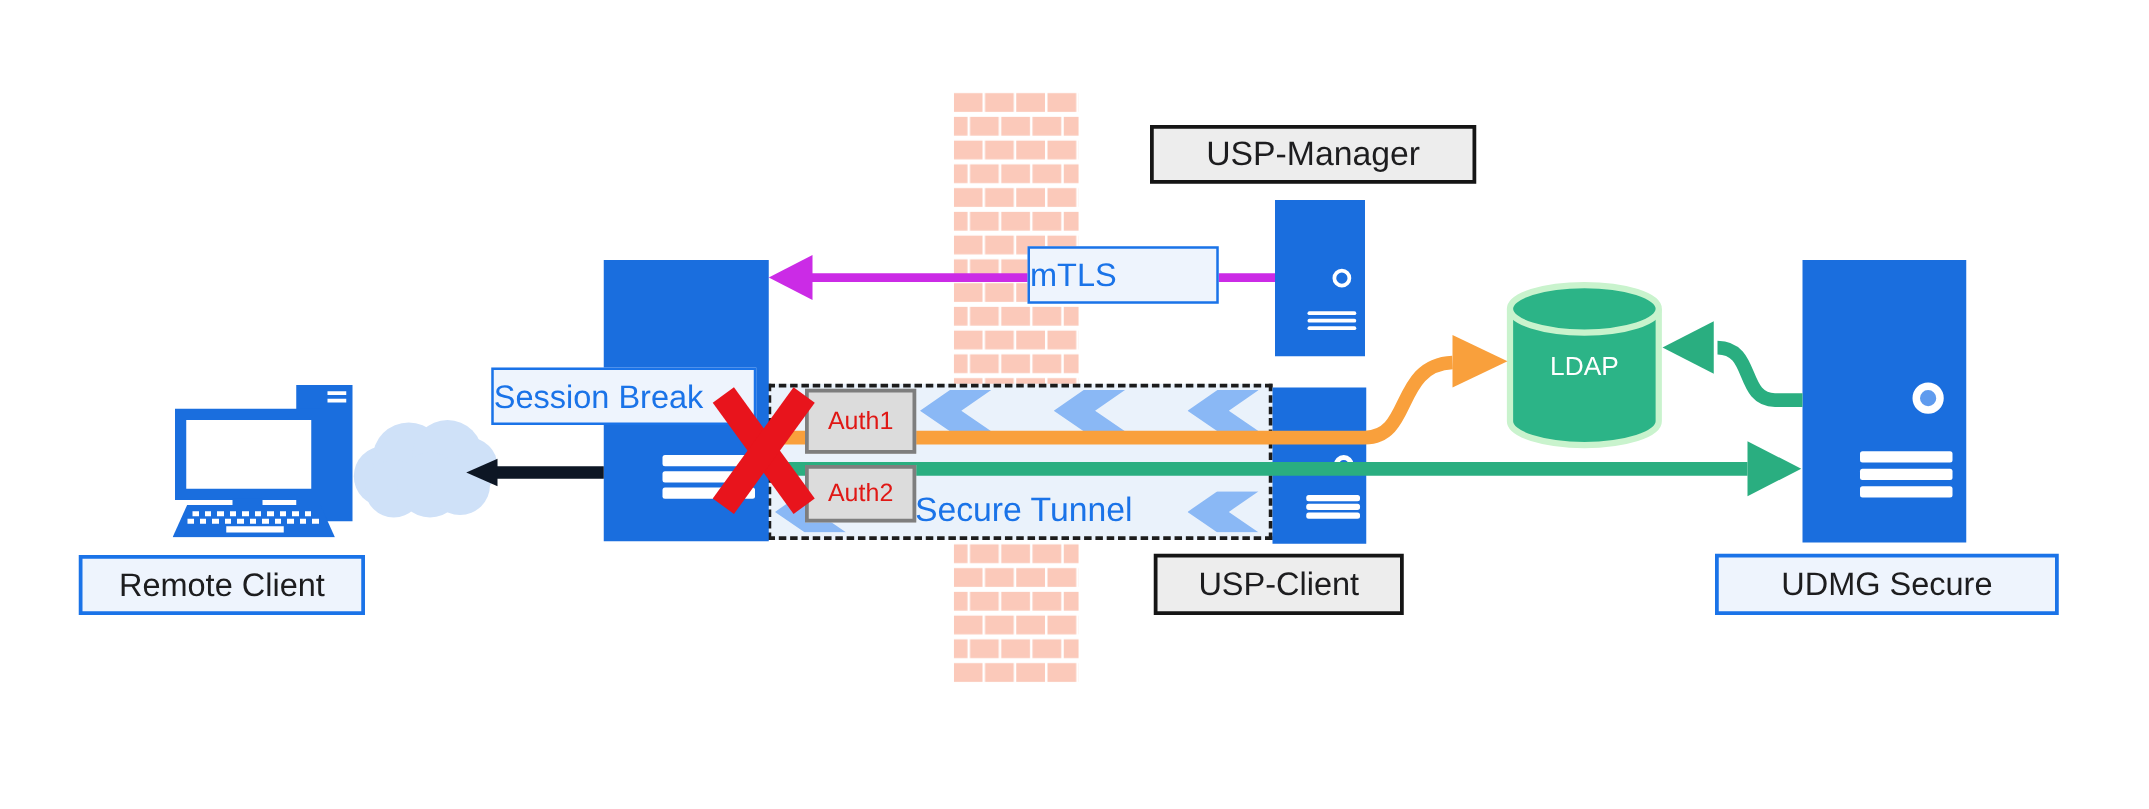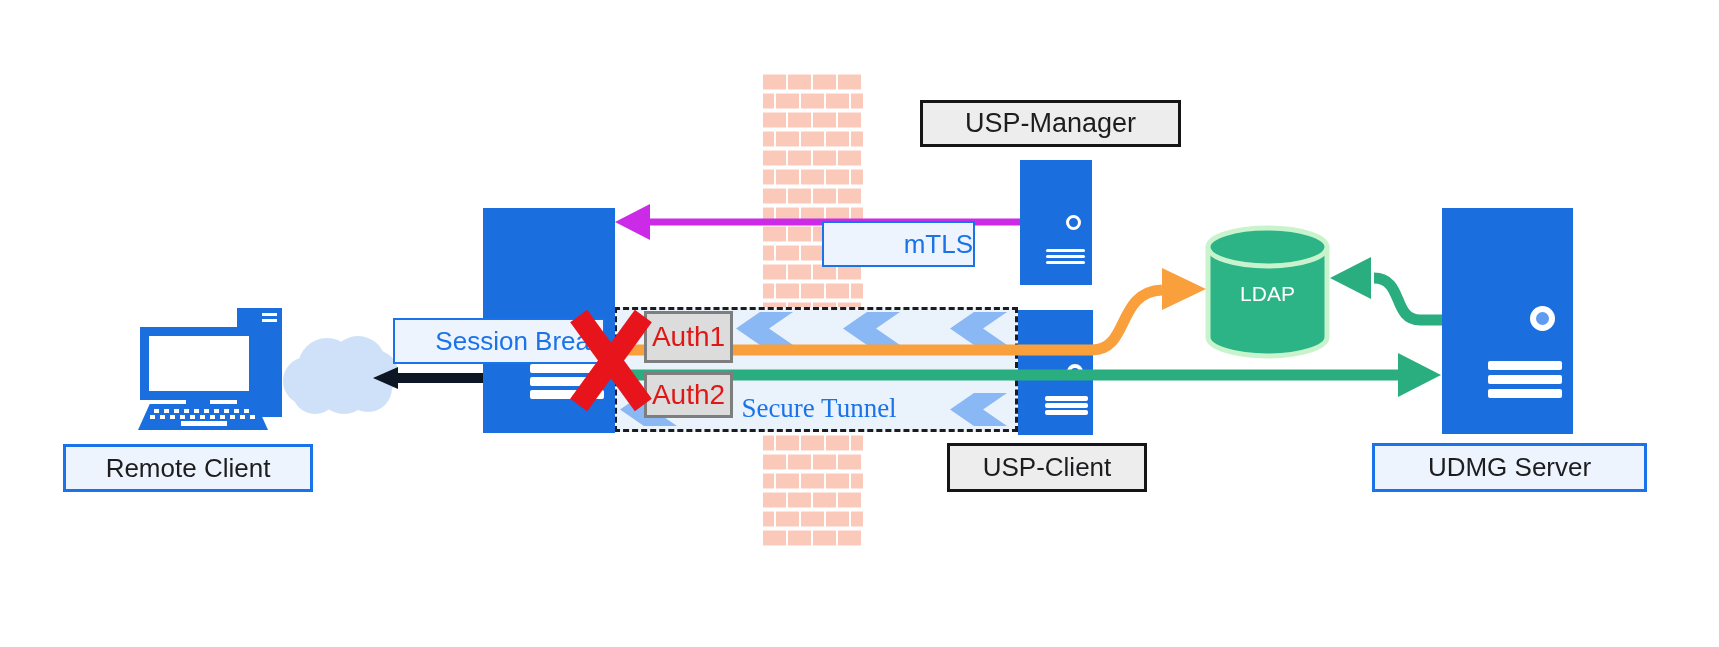"mTLS" .tagbox { justify-content: flex-end -> flex-start; margin-top: 24px -> none }
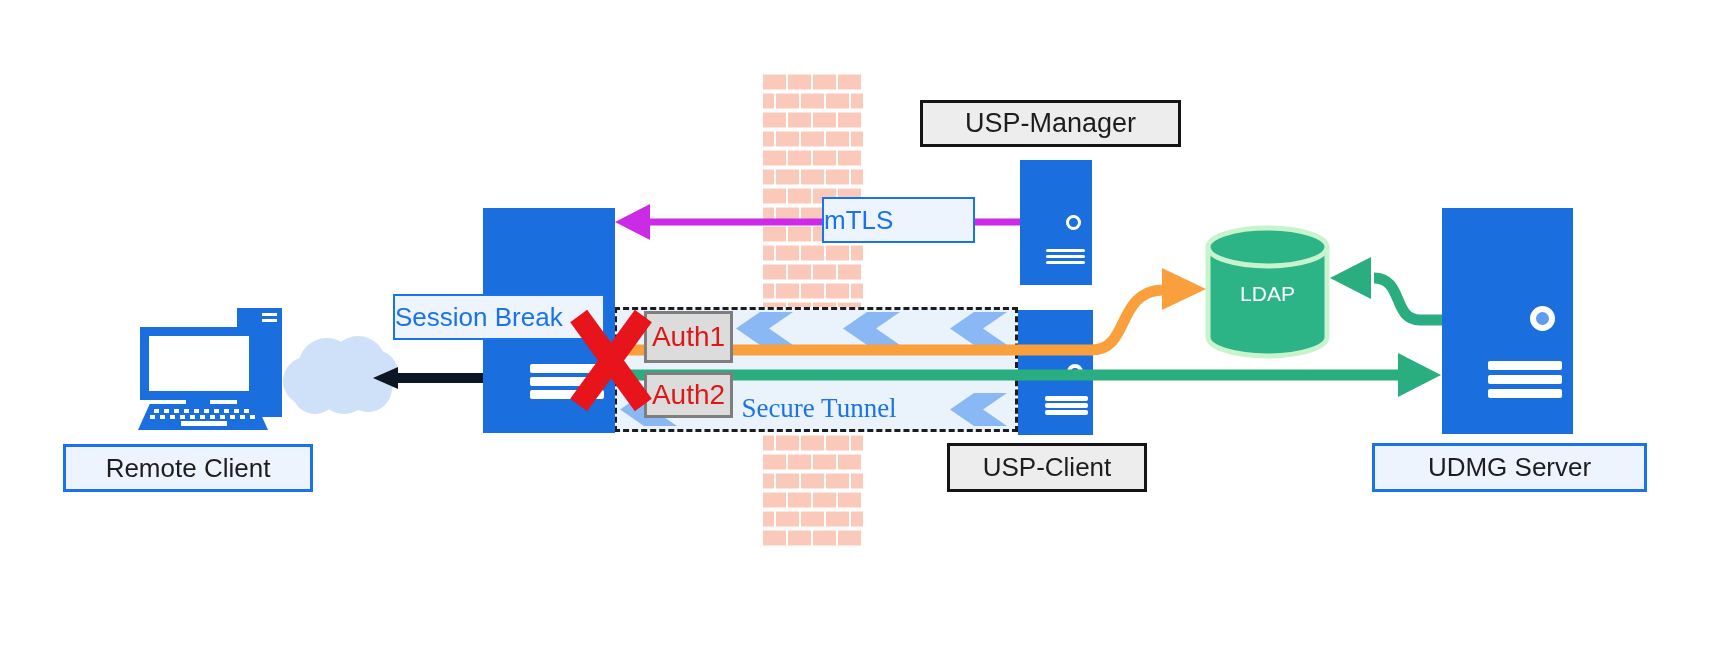"Auth1" .authbox { font-size: 28px -> 20px }
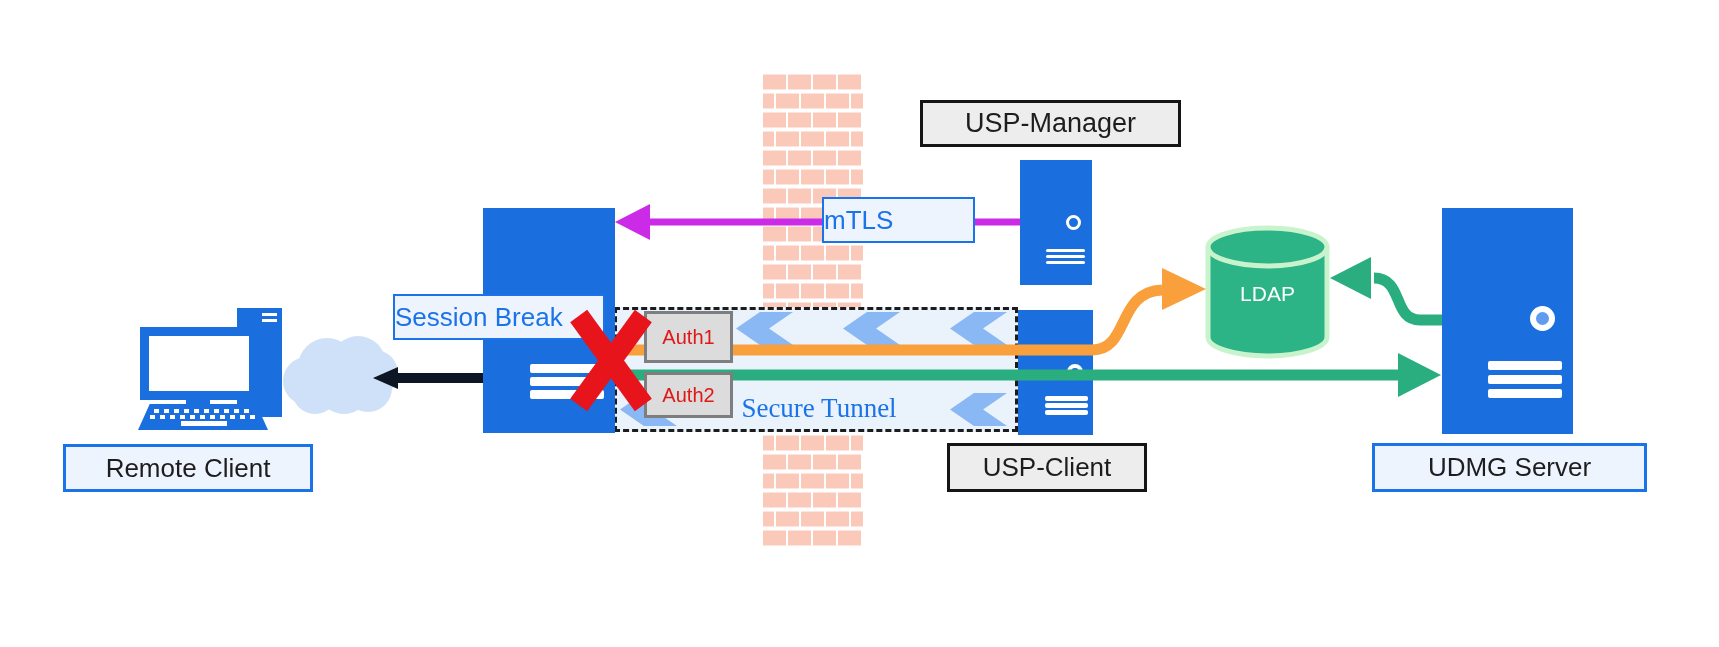"Secure Tunnel" #secure-tunnel-text { font-family: Liberation Serif, serif -> none }
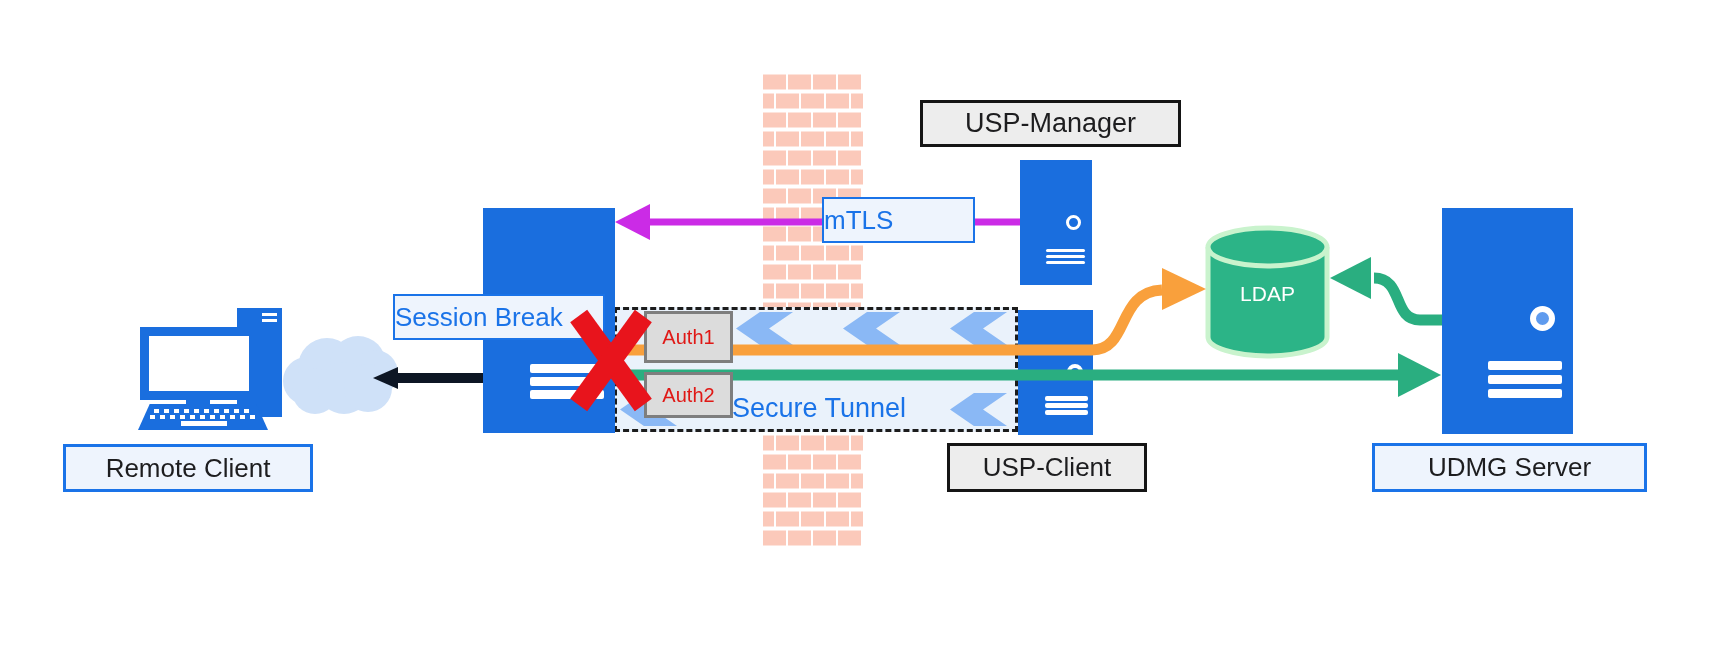"Remote Client" div.abs { width: 250px -> 229px }
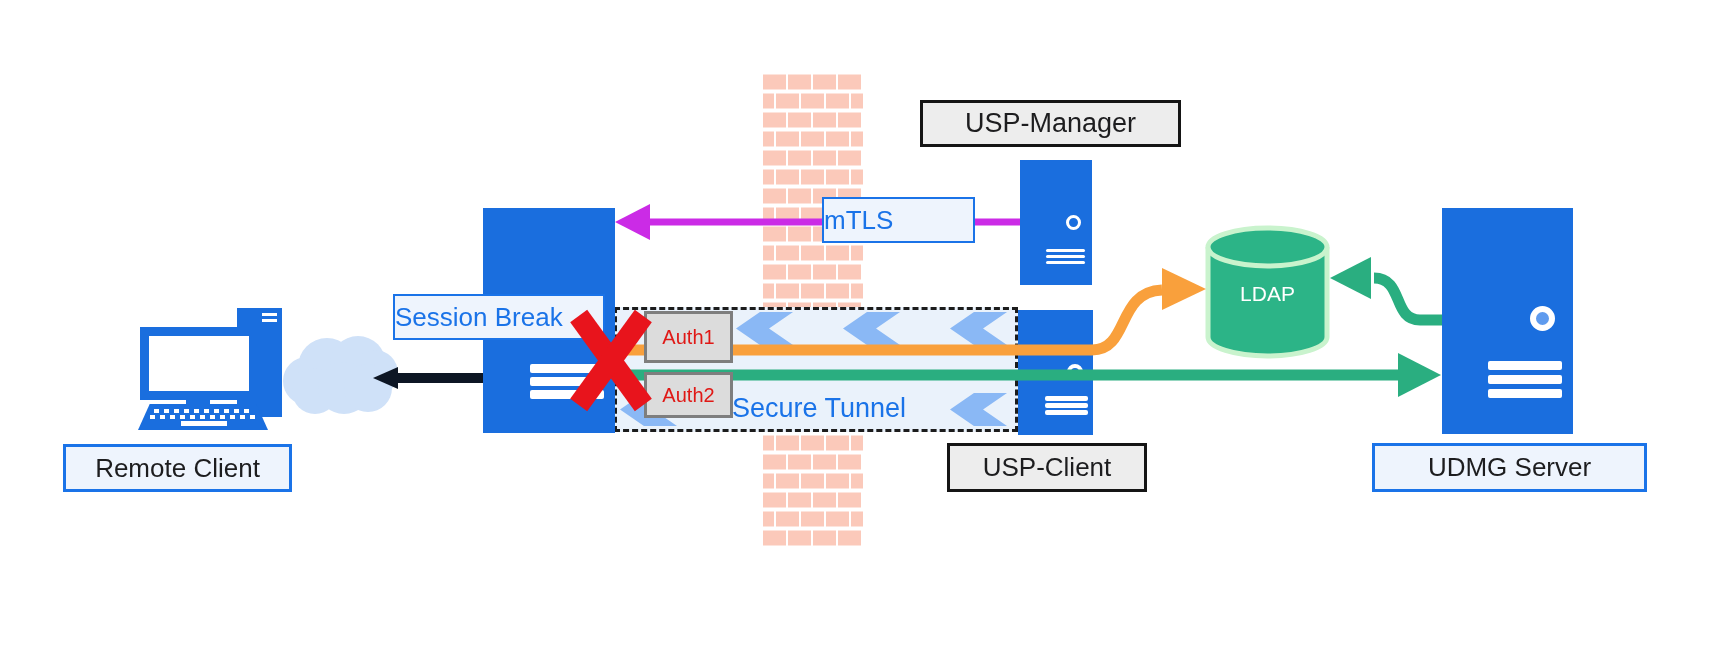"USP-Client" div.abs { margin-left: 24px -> none }
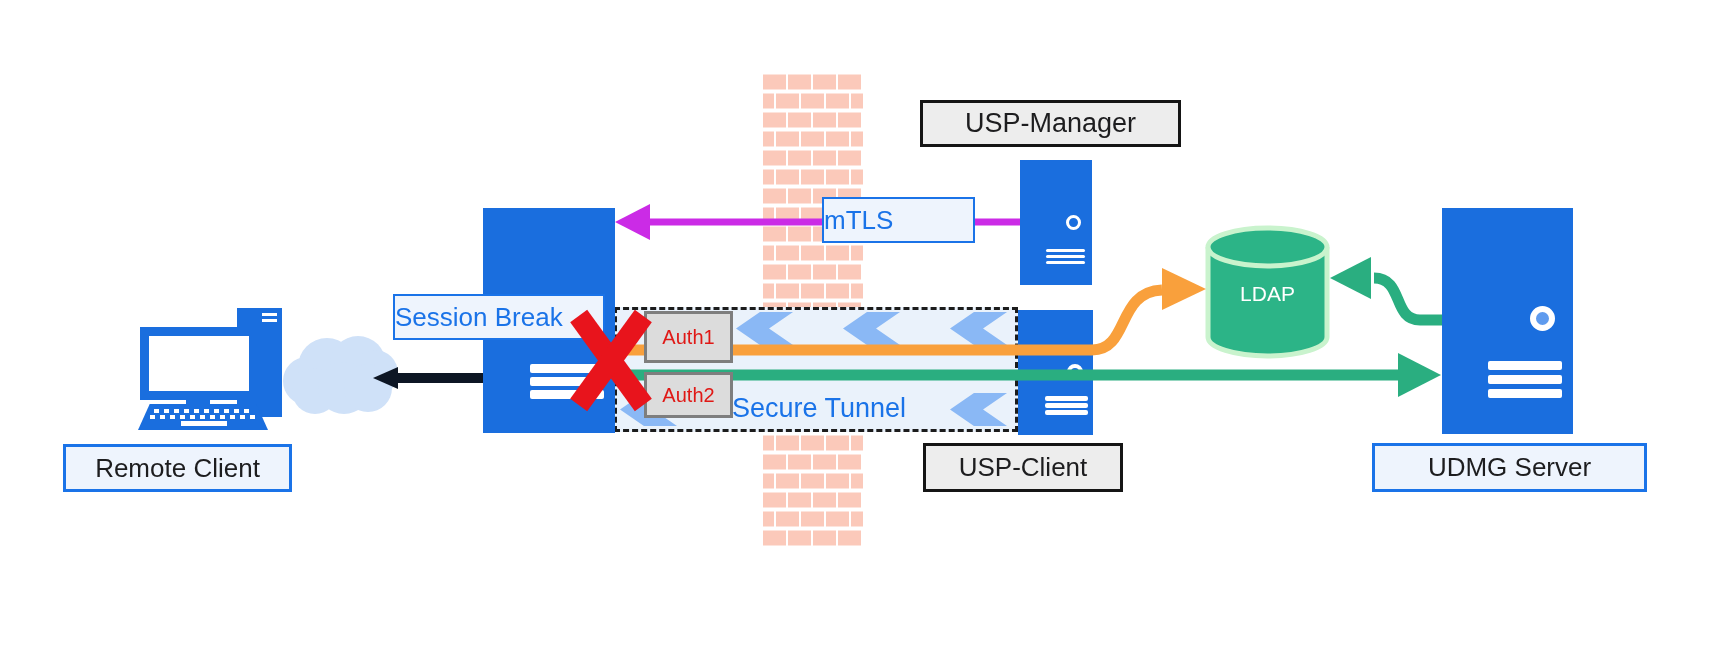"UDMG Server" span { text: Server -> Secure }
